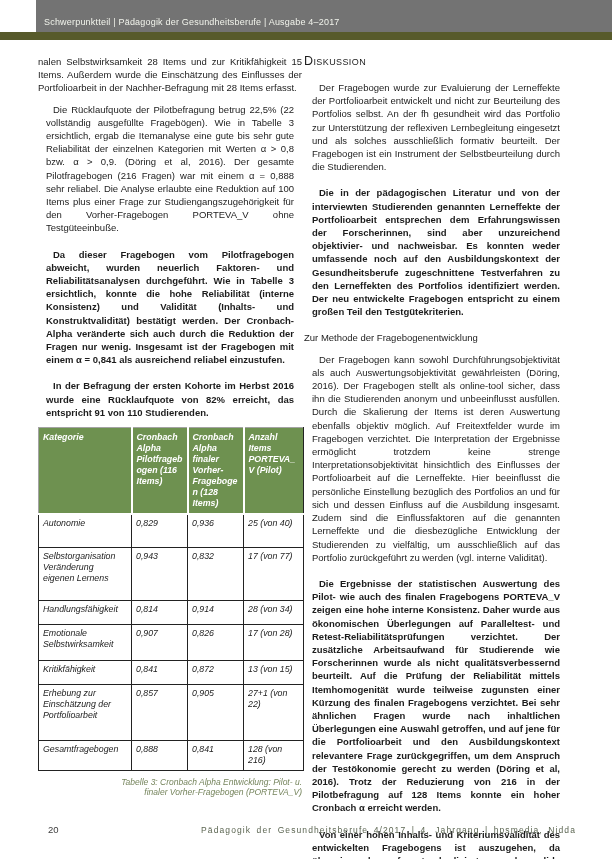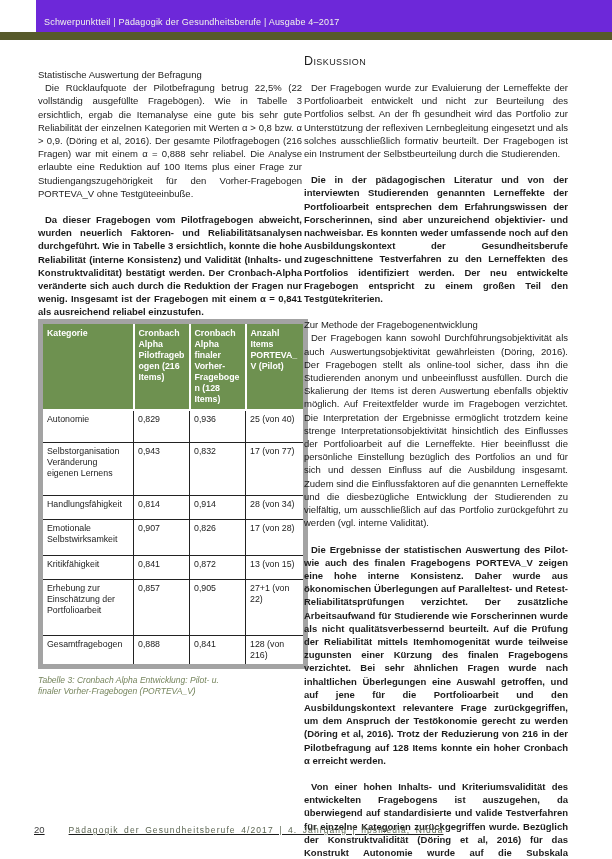"Schwerpunktteil | Pädagogik der" .header-bar { background: #6d28d9 -> #737373 }
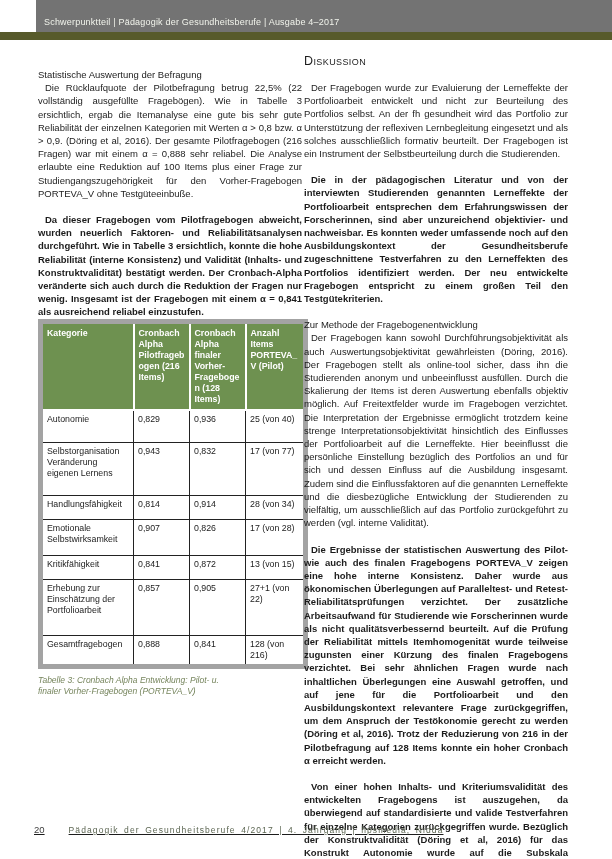"nalen Selbstwirksamkeit 28 Items und" p.para-cont { html: none -> <p>nalen Selbstwirksamkeit 28 Items und zur Kritikfähigkeit 15 Items. Außerdem wurde die Einschätzung des Einflusses der Portfolioarbeit in der Nachher-Befragung mit 28 Items erfasst.</p> }
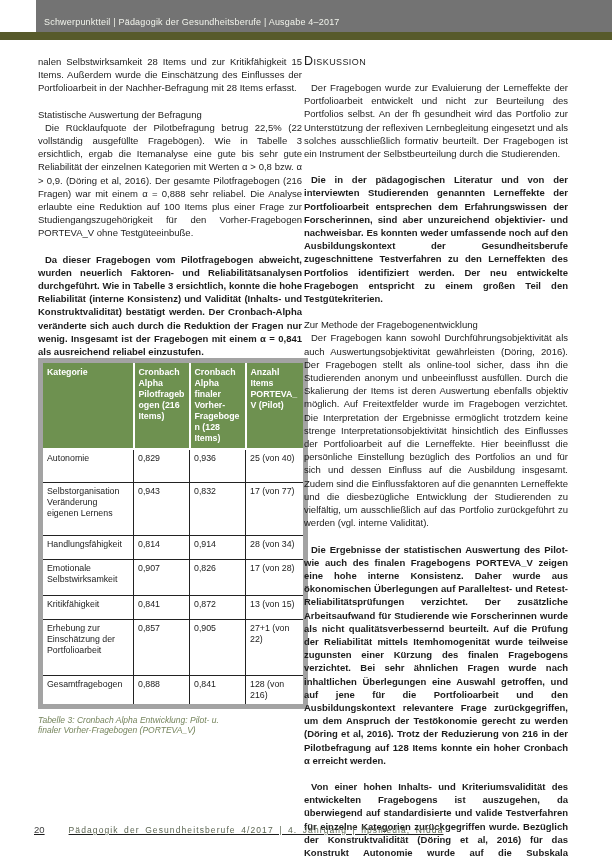"Der Fragebogen wurde zur Evaluierung" .para { margin: 0 -> 8px }
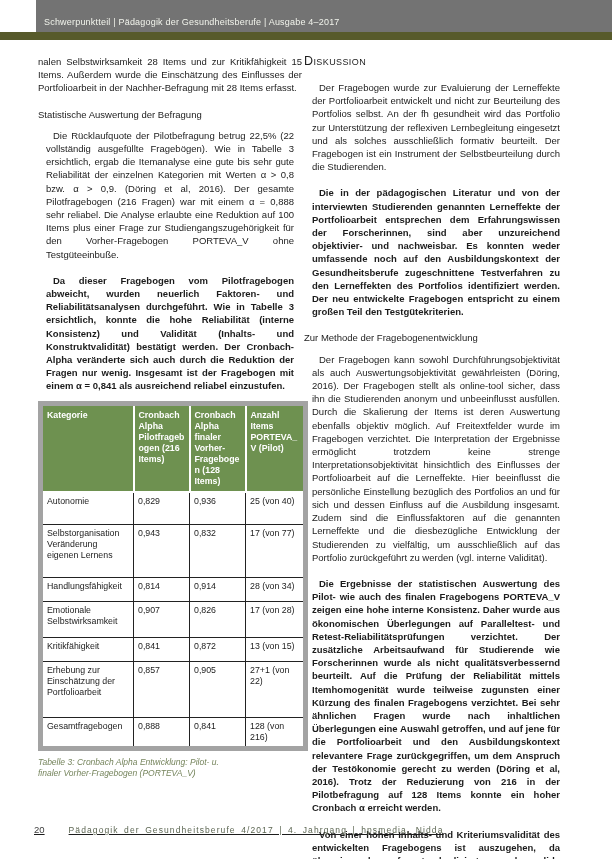"Statistische Auswertung der Befragung" p.subheading { html: <p>Statistische Auswertung der Befragung</p> -> none }
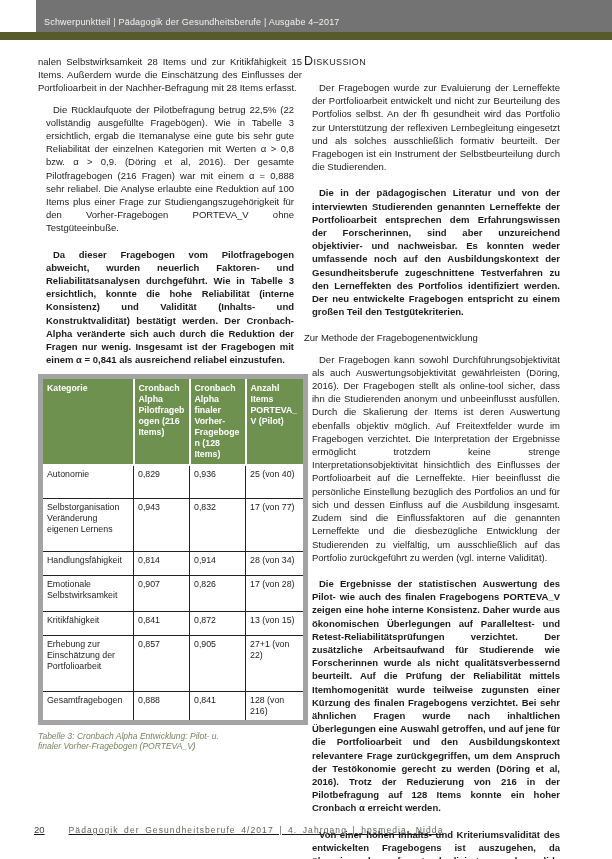"In der Befragung der ersten" p.para { html: none -> <p>In der Befragung der ersten Kohorte im Herbst 2016 wurde eine Rücklaufquote von 82% erreicht, das entspricht 91 von 110 Studierenden.</p> }
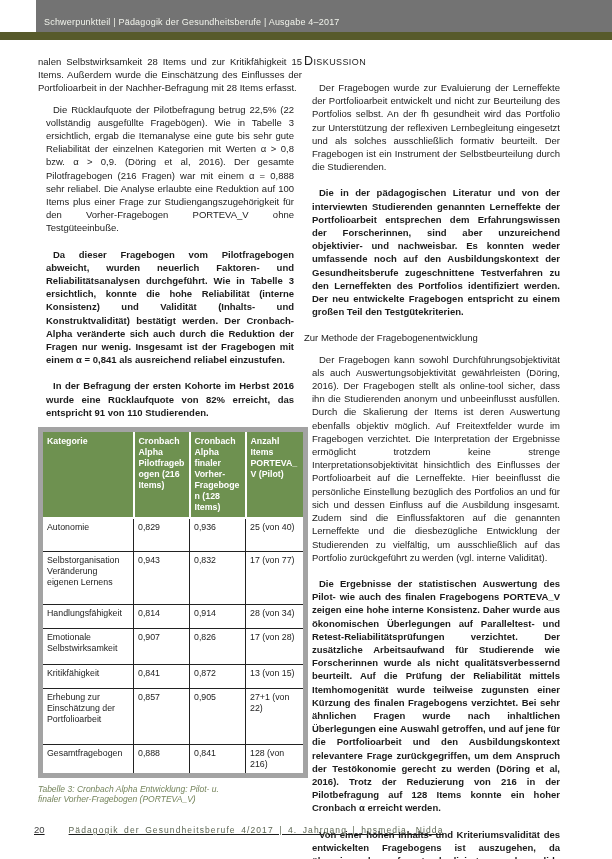"Kategorie" .stats-table { border: 5px solid #a3a3a3 -> 1px solid #a3a3a3; font-style: none -> italic }
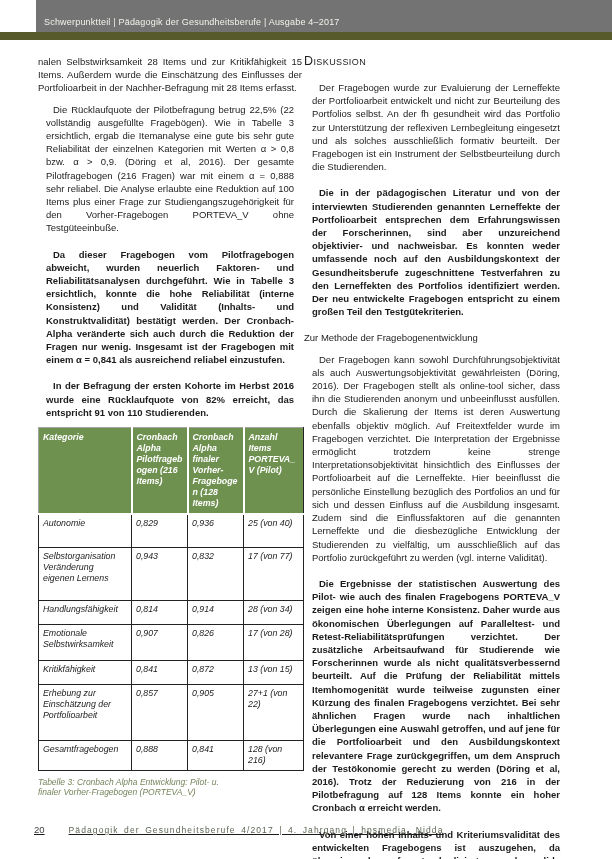"Cronbach Alpha Pilotfragebogen (216" th { text: 216 -> 116 }
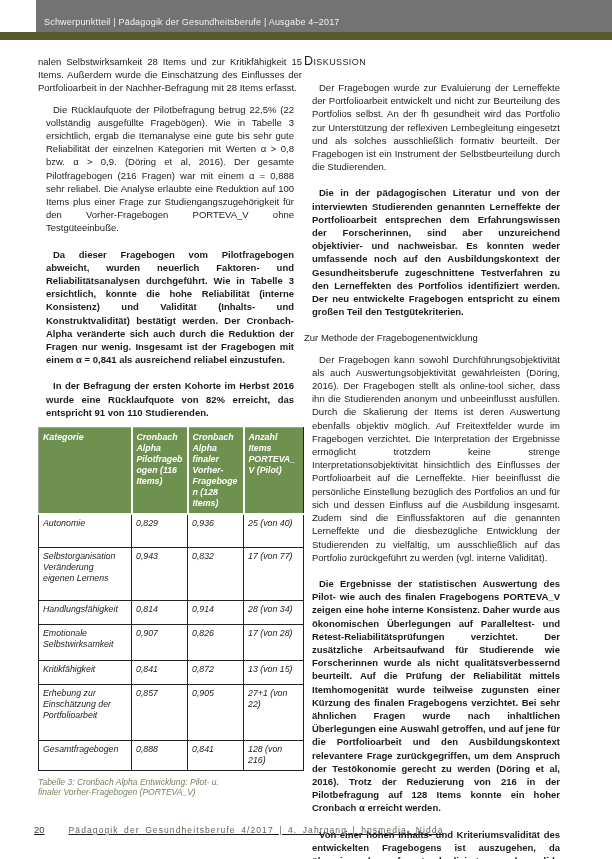"Tabelle 3: Cronbach Alpha Entwicklung:" .table-caption { text-align: left -> right }
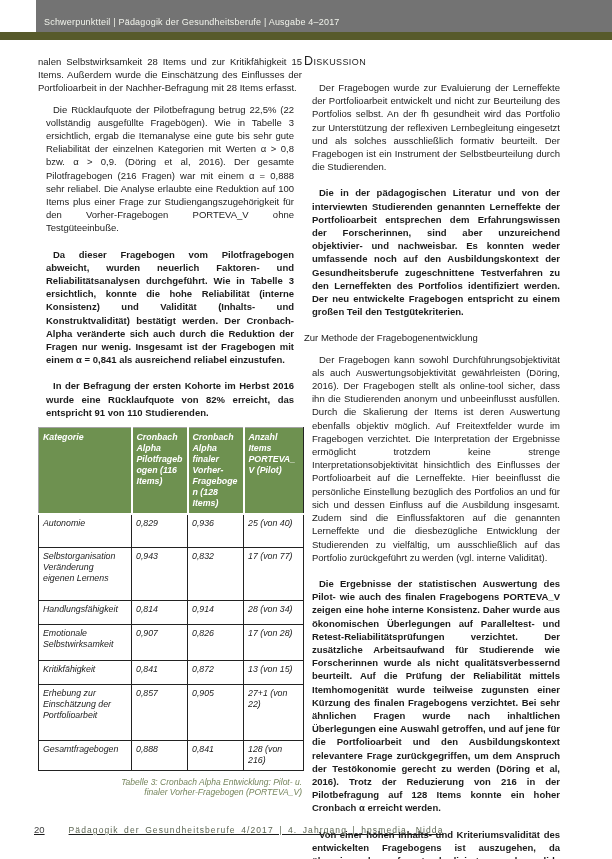"20" .footer { justify-content: flex-start -> space-between; left: 34px -> 48px; text-decoration: underline -> none }
